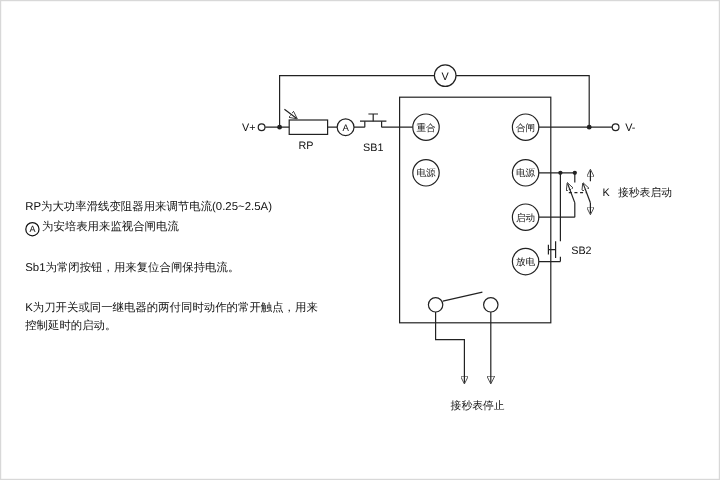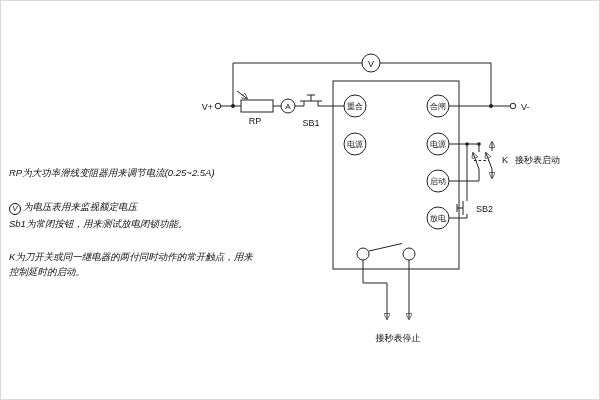"RP为大功率滑线变阻器用来调节电流(0.25~2.5A)" .notes { font-style: italic -> none; left: 0 -> 12px }
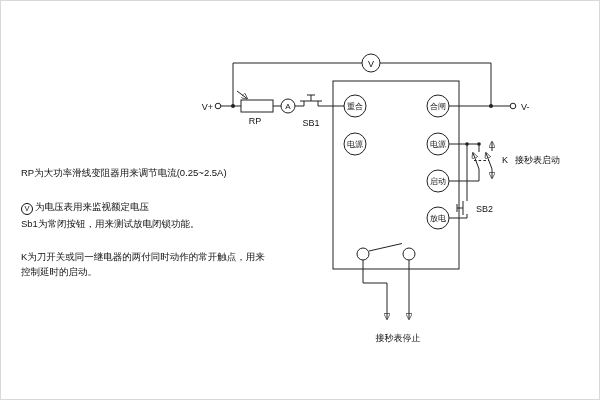"A 为安培表用来监视合闸电流" div.note { html: none -> <div> <span>A</span><span>为安培表用来监视合闸电流</span> </div> }
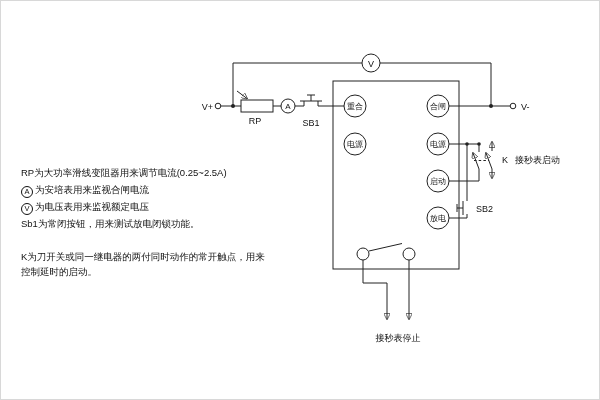"V 为电压表用来监视额定电压" div.note { html: <div> <span>V</span><span>为电压表用来监视额定电压</span> </div> -> none }
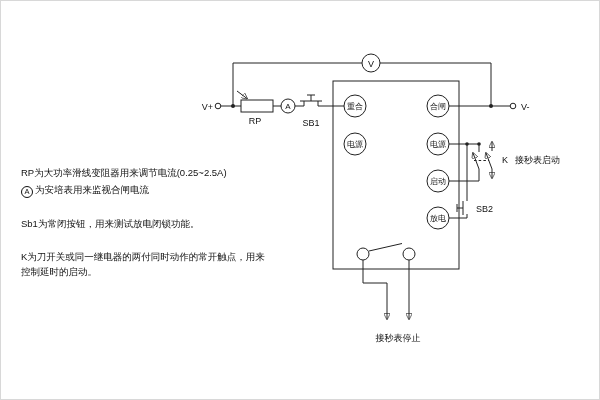"Sb1为常闭按钮，用来测试放电闭锁功能。" span { text: 测试放电闭锁功能 -> 复位合闸保持电流 }
